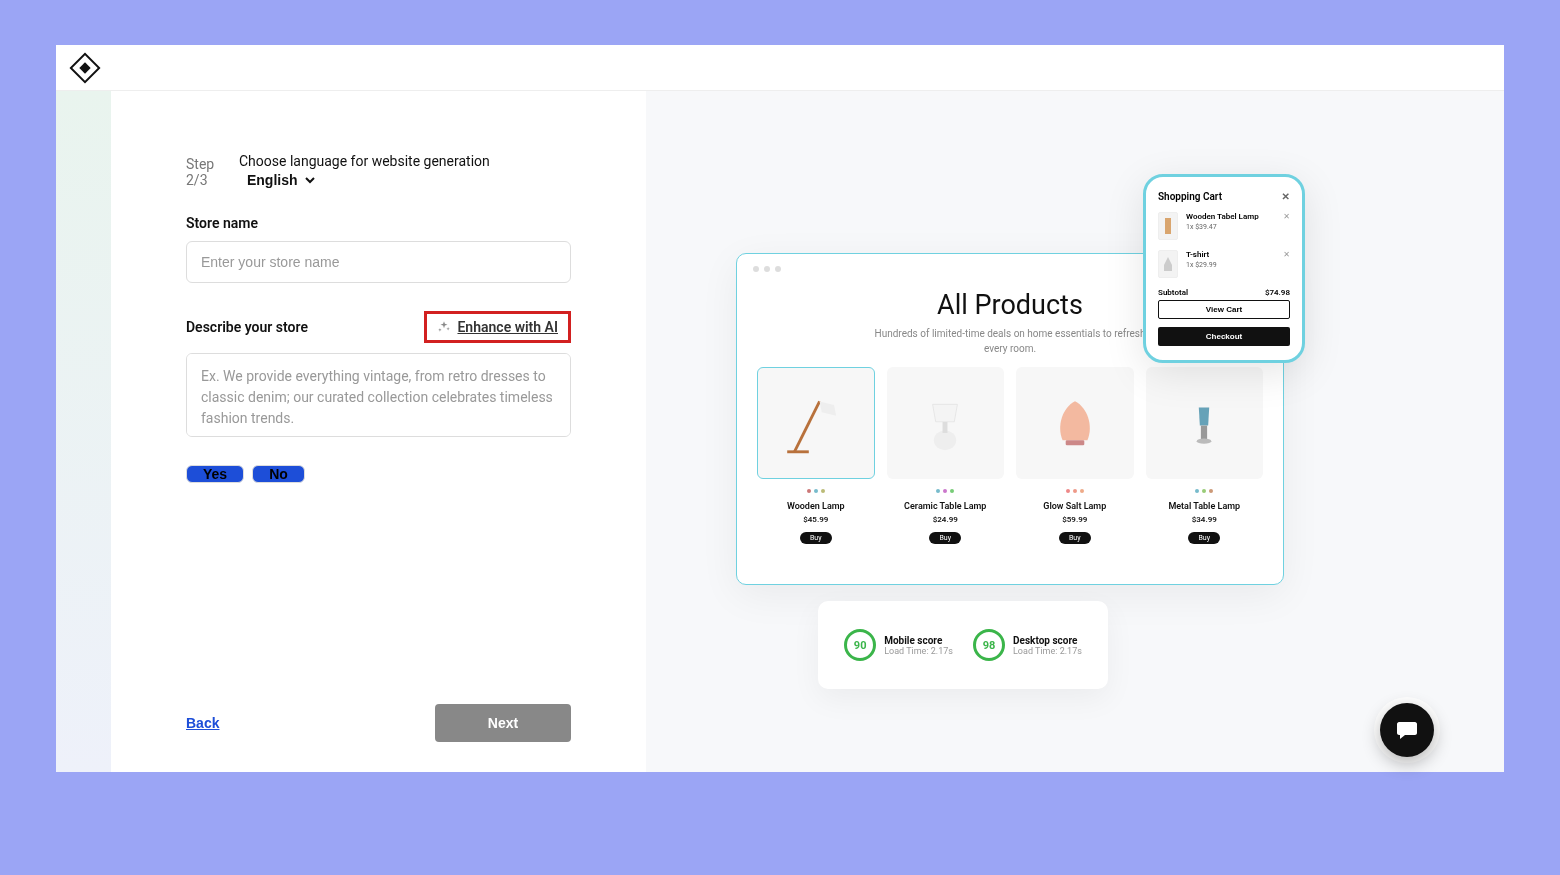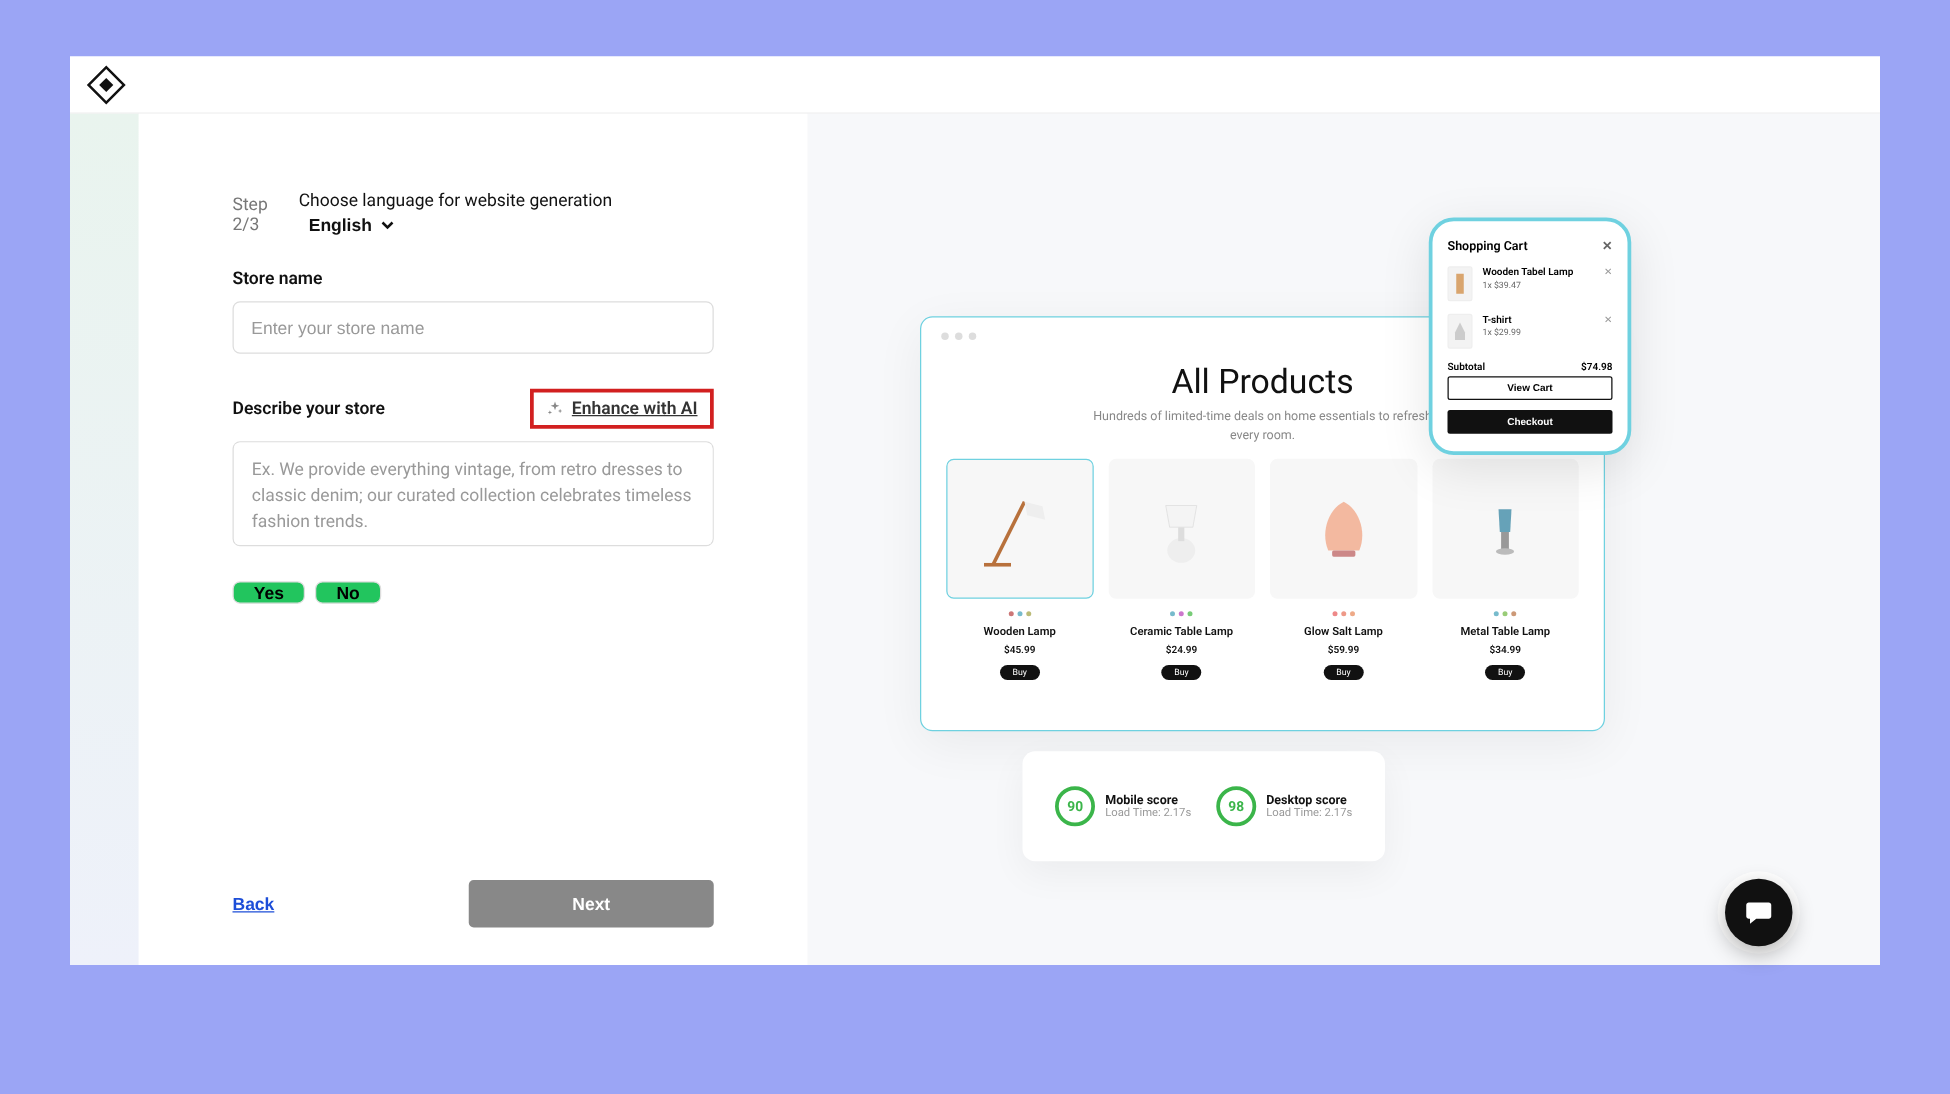"Yes" .yn-btn { background: #22c55e -> #1d4ed8 }
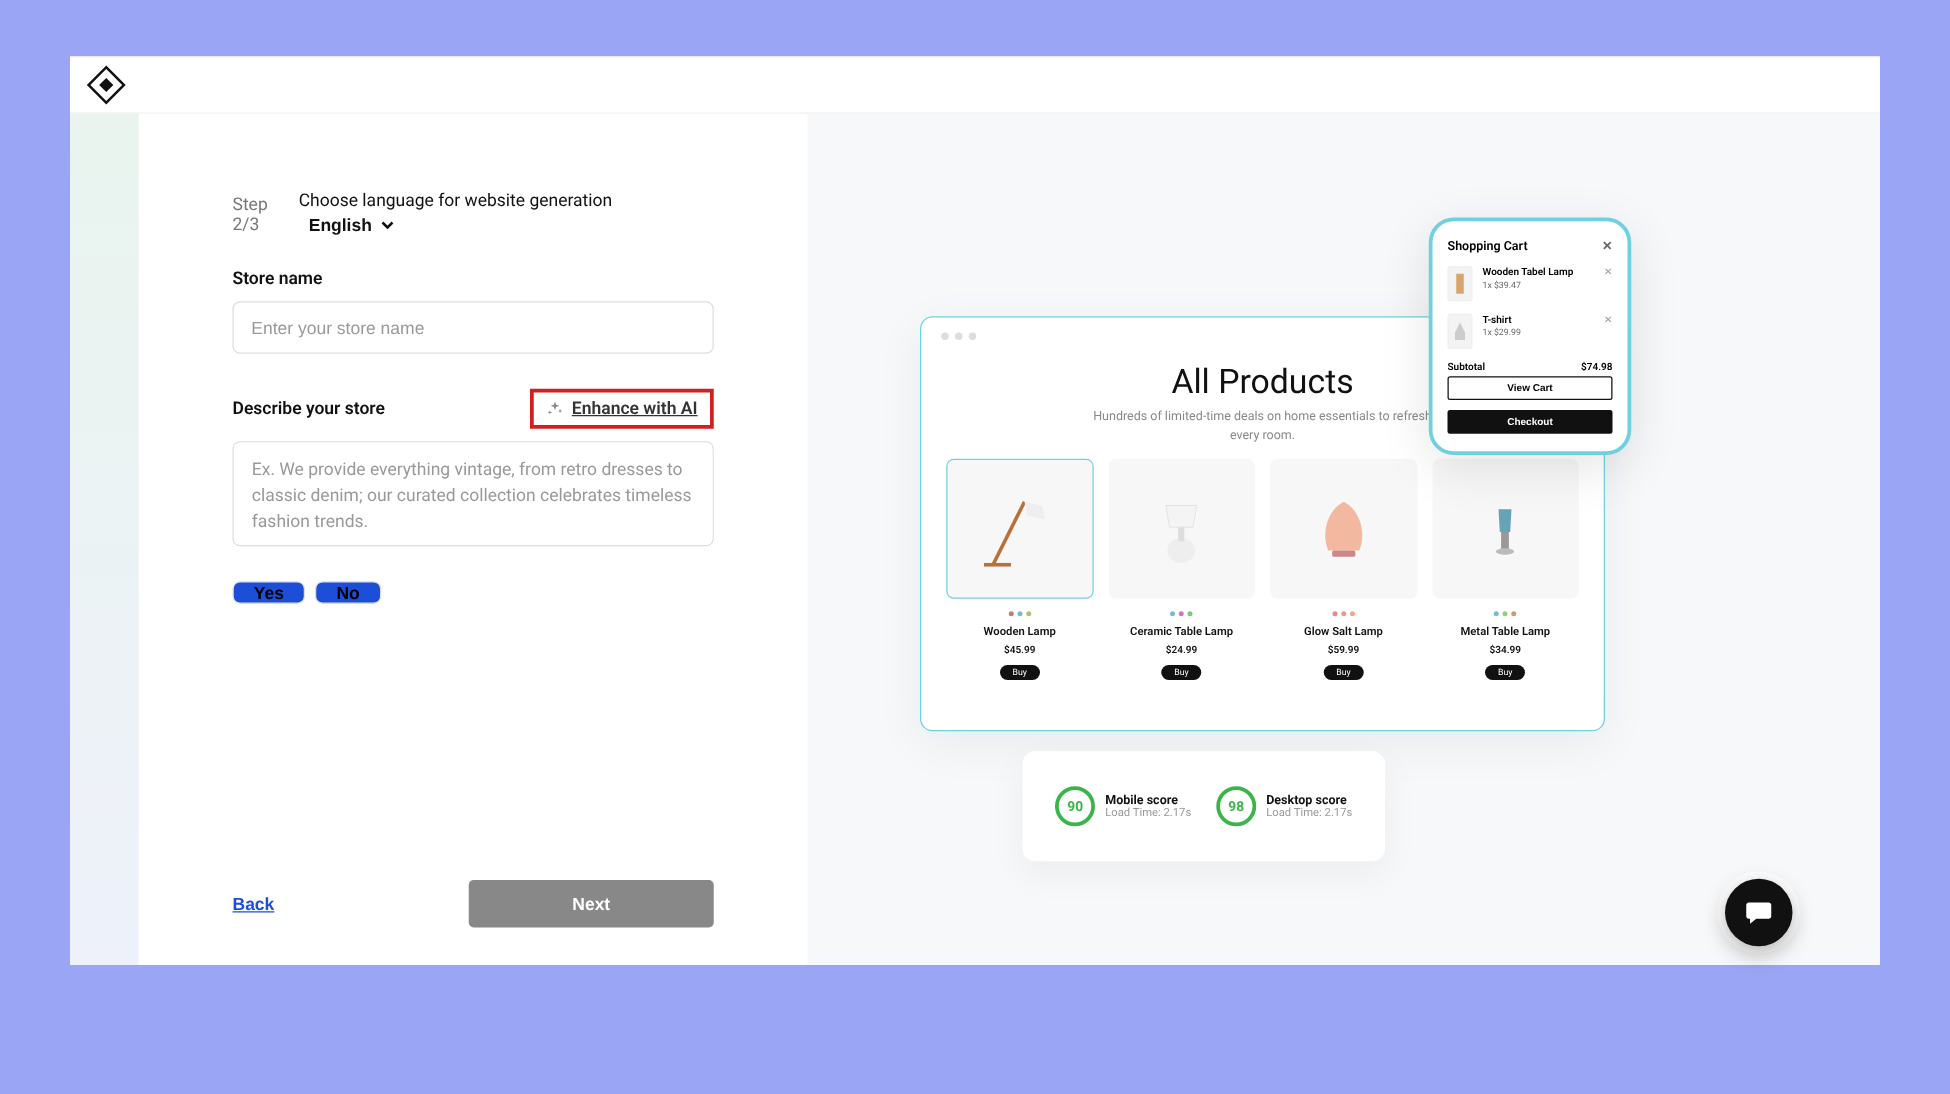"Next" .next-btn { width: 196px -> 136px }
